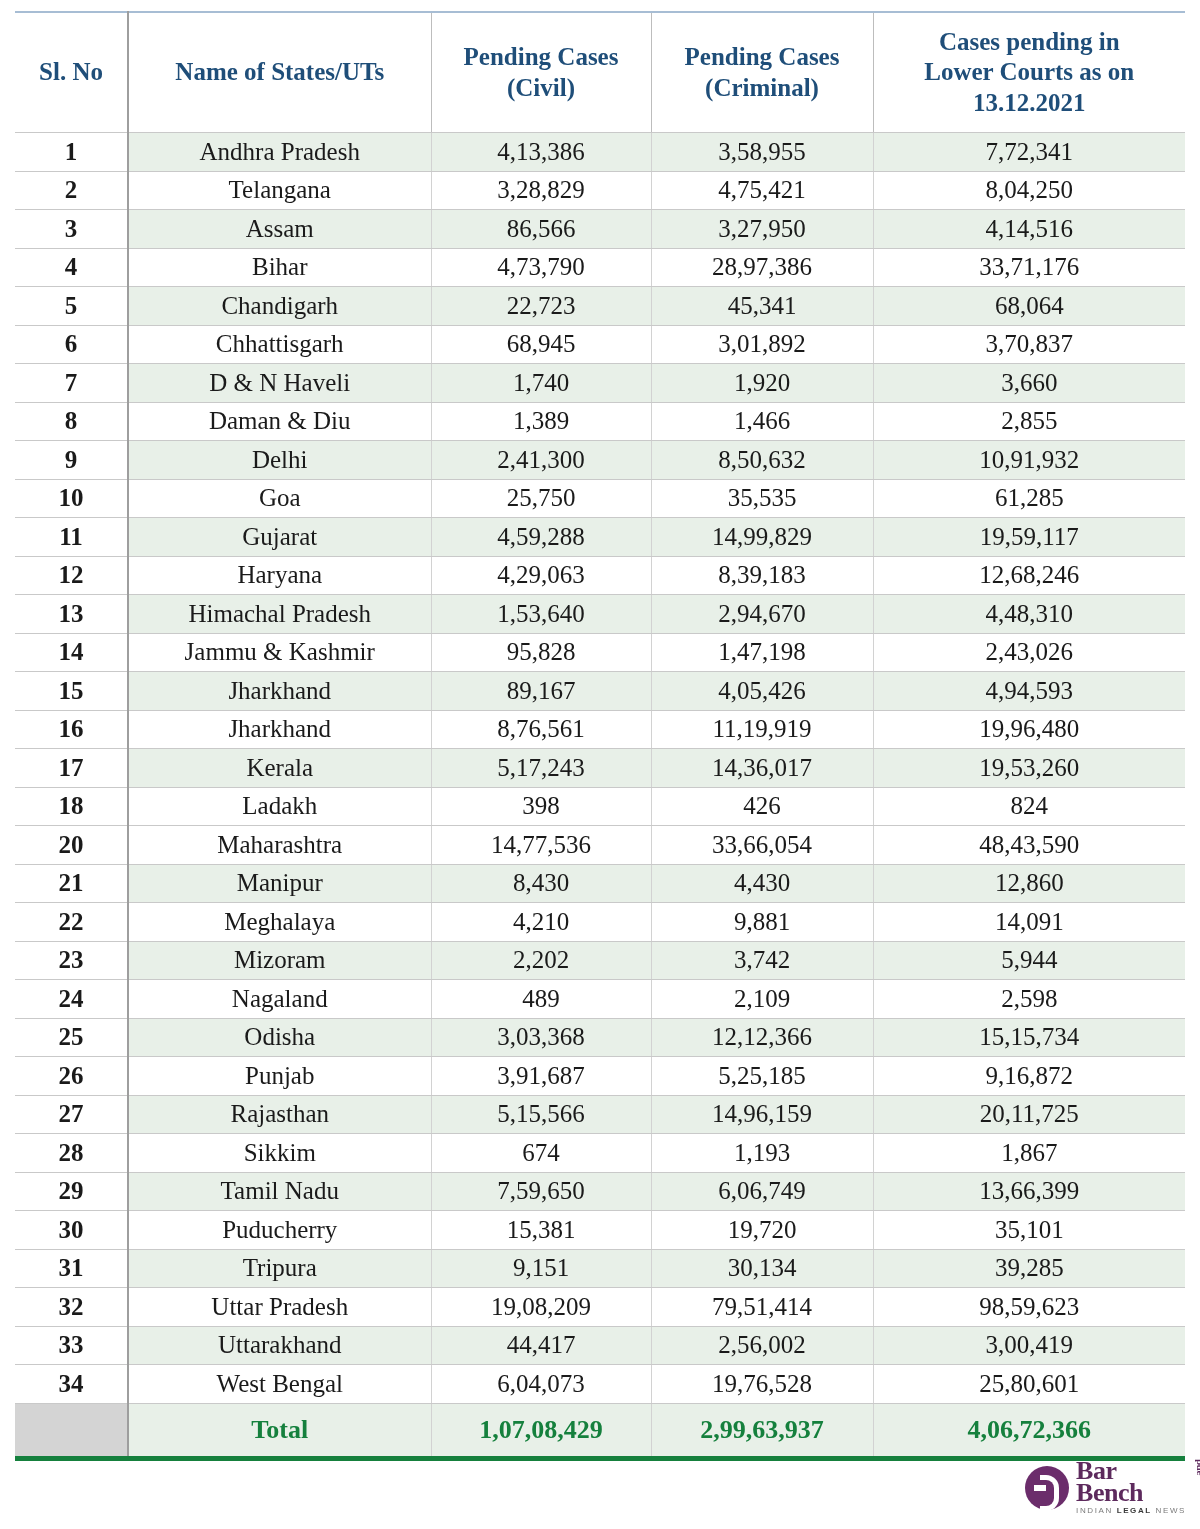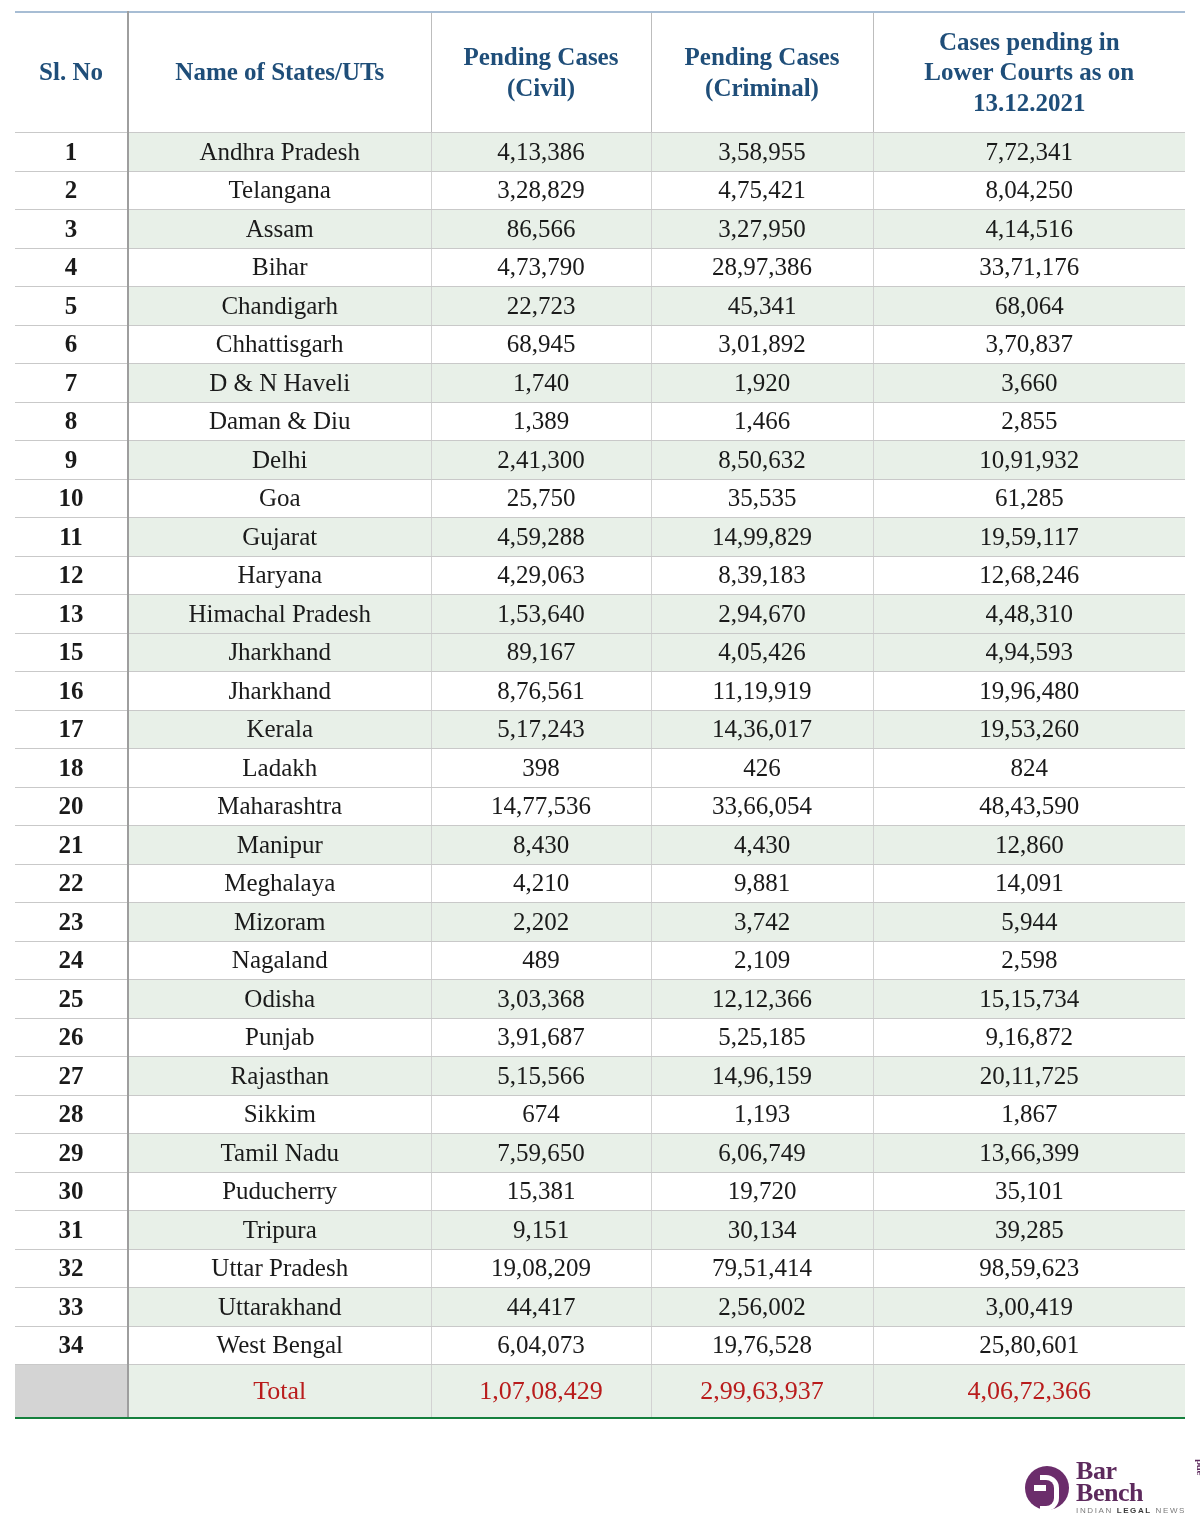"14" tr.plain { html: none -> <tr> <td>14</td> <td>Jammu &amp; Kashmir</td> <td>95,828</td> <td>1,47,198</td> <td>2,43,026</td> </tr> }
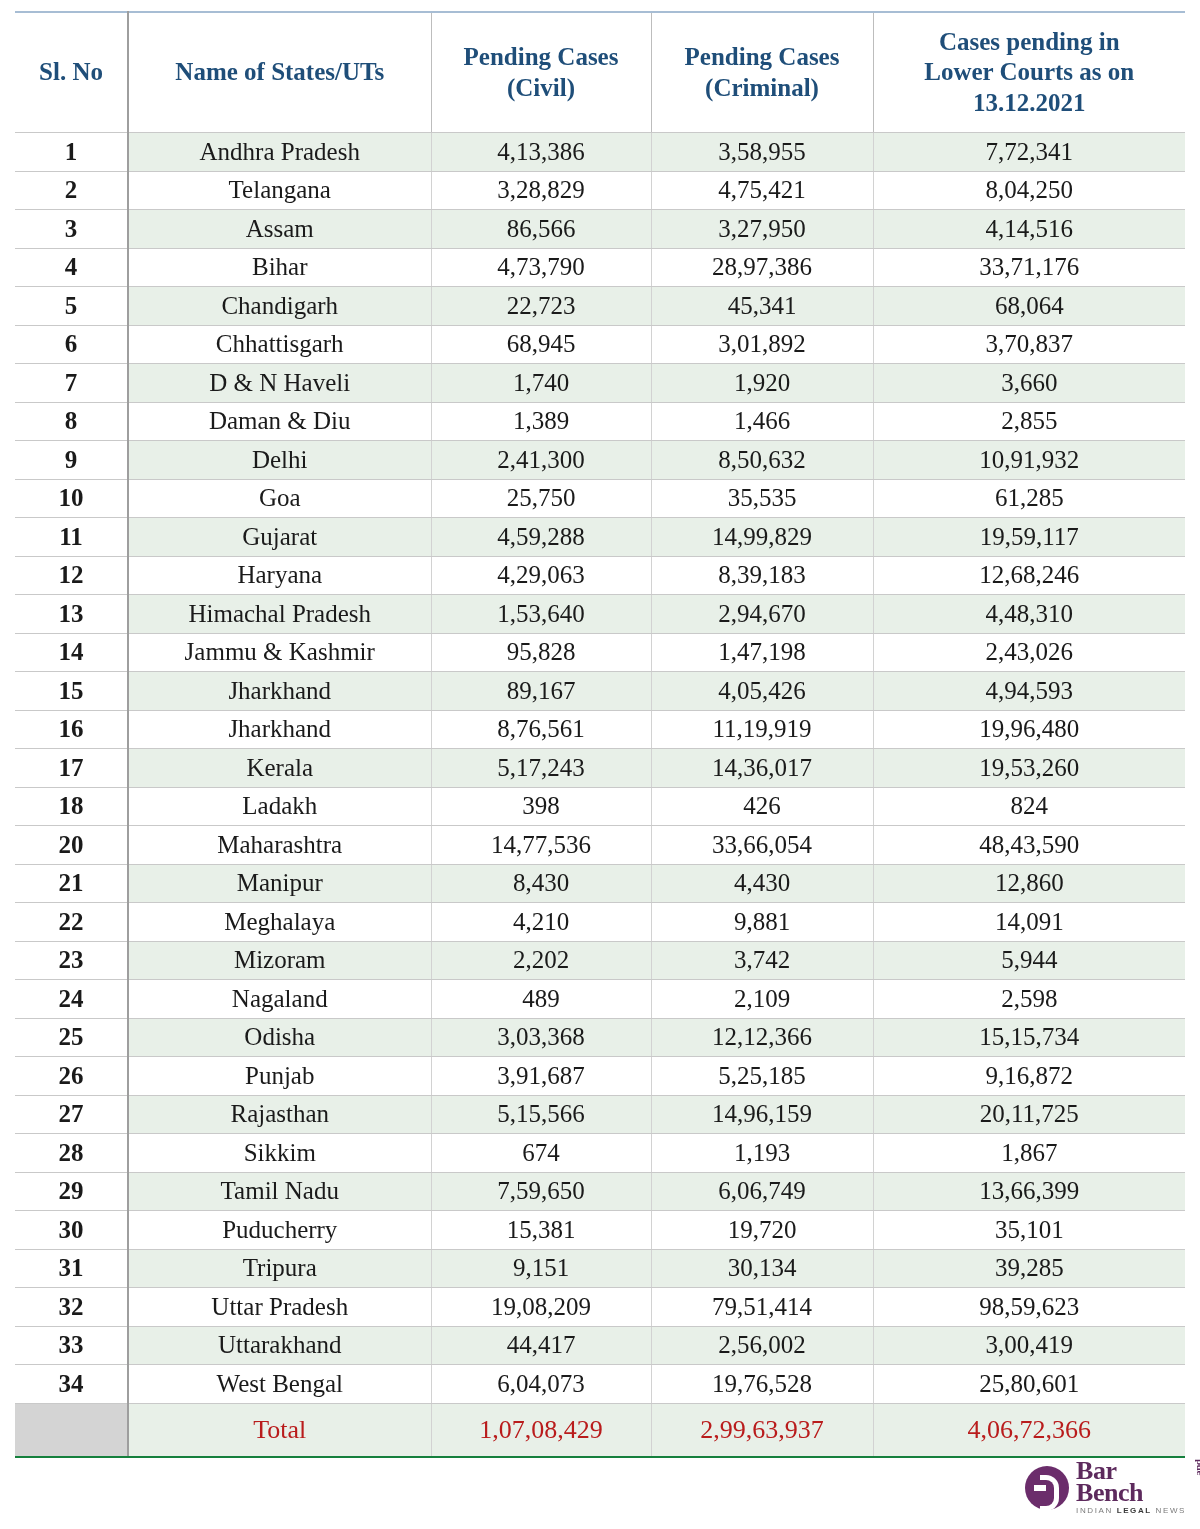"Total" tbody tr.total-row td { border-bottom: 2px solid #15803d -> 5px solid #15803d; color: #b91c1c -> #15803d; font-weight: normal -> bold }
